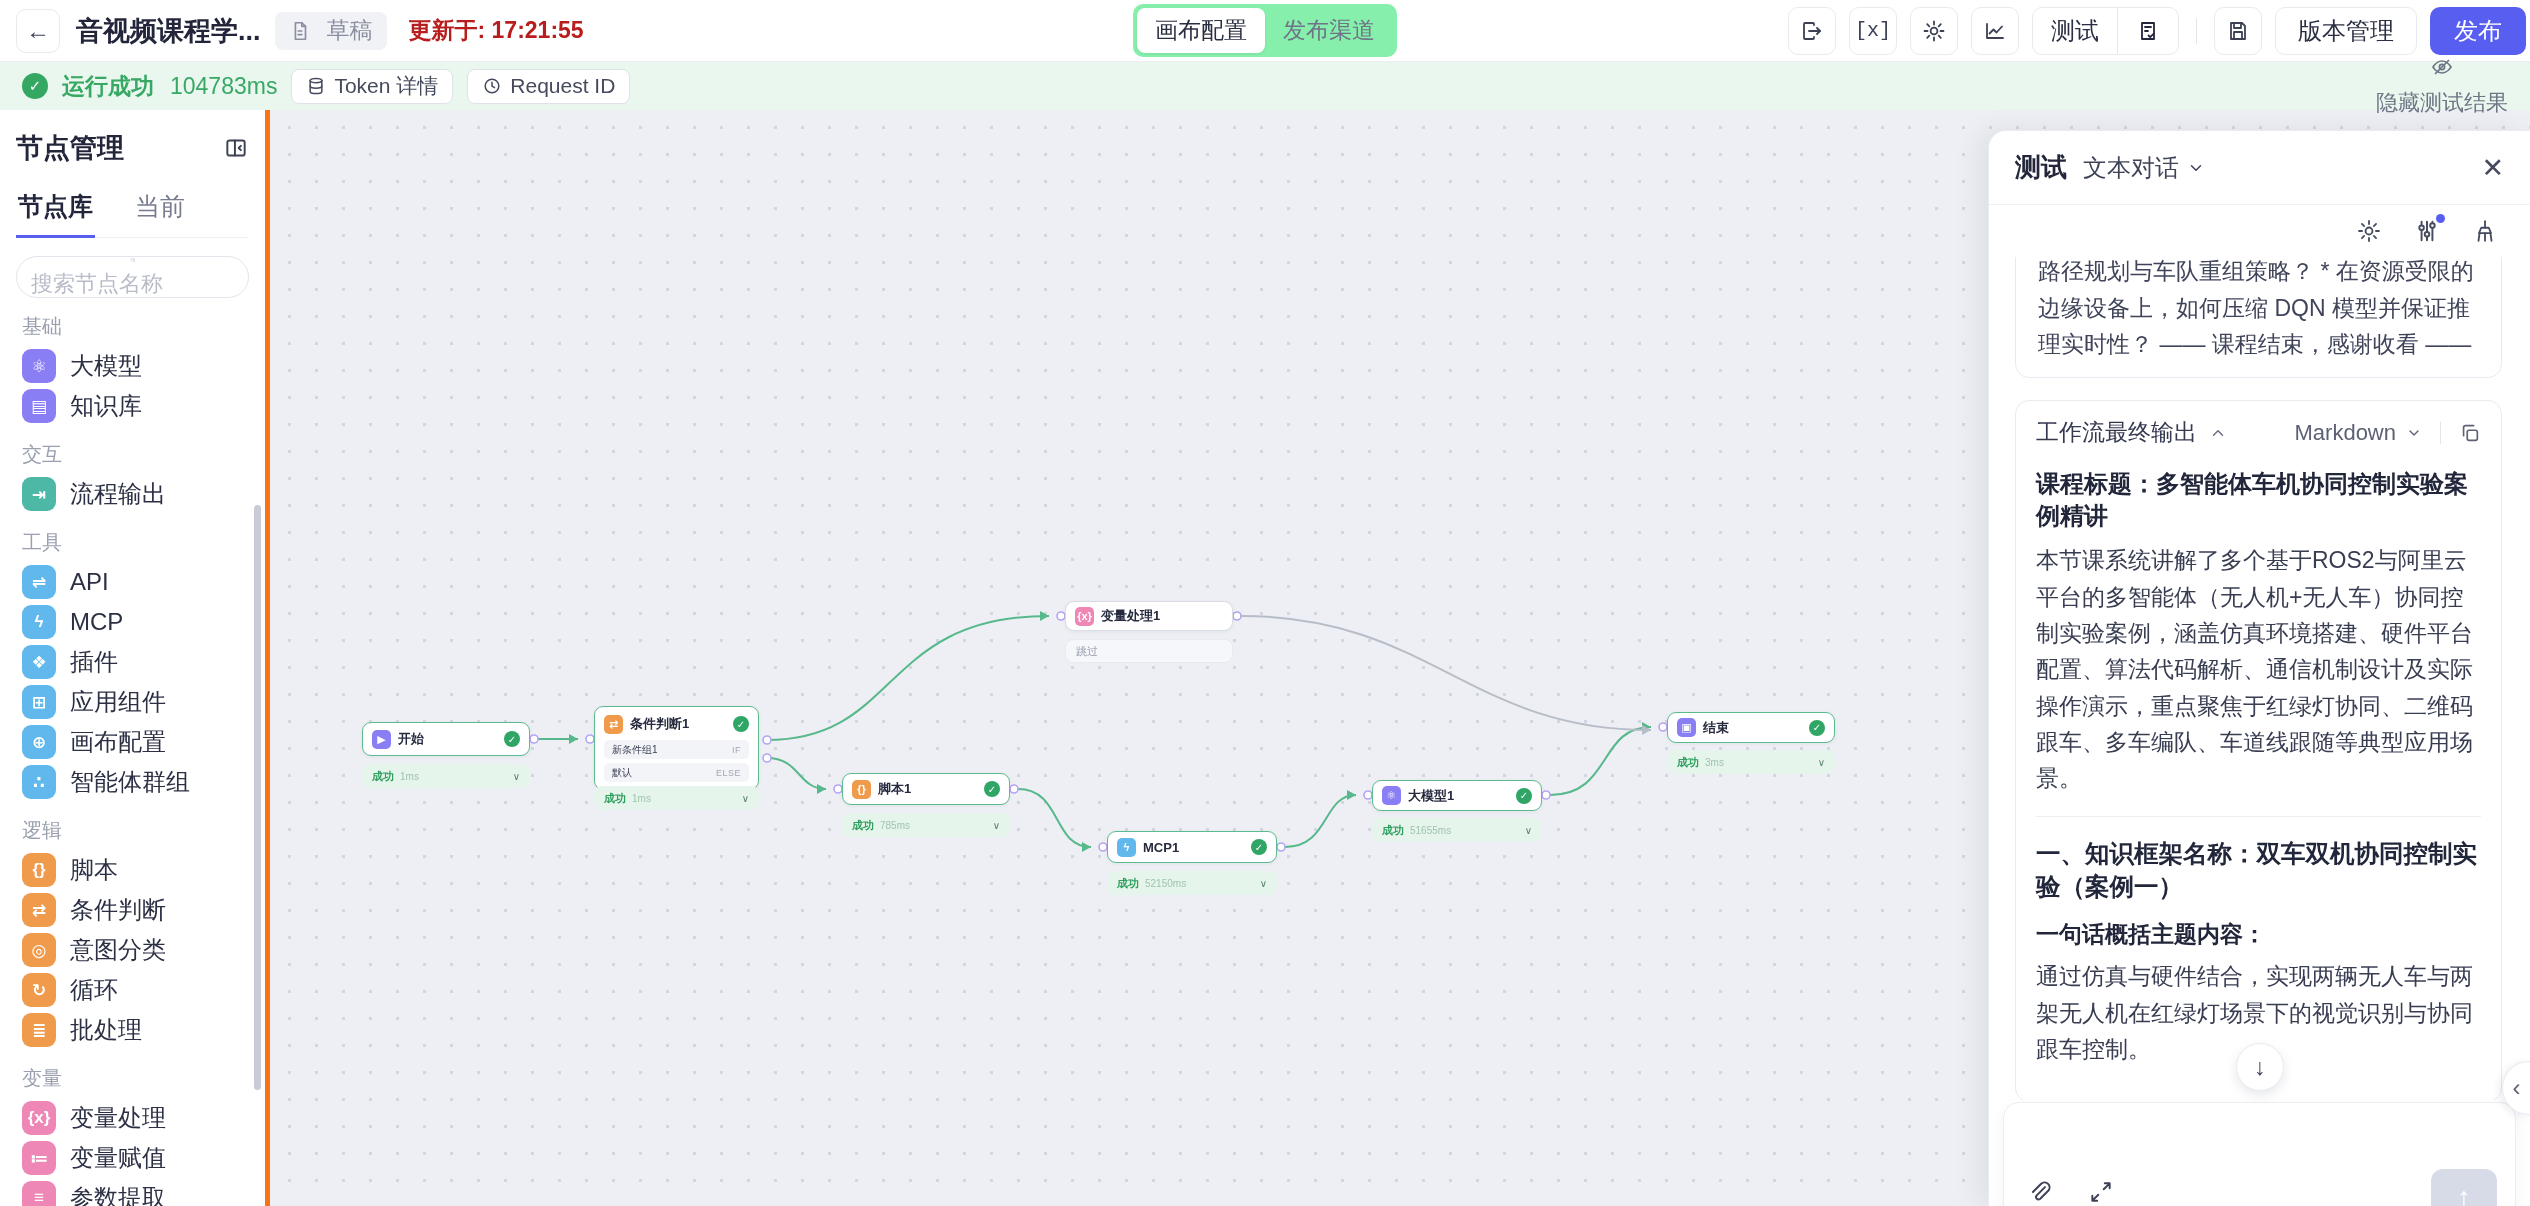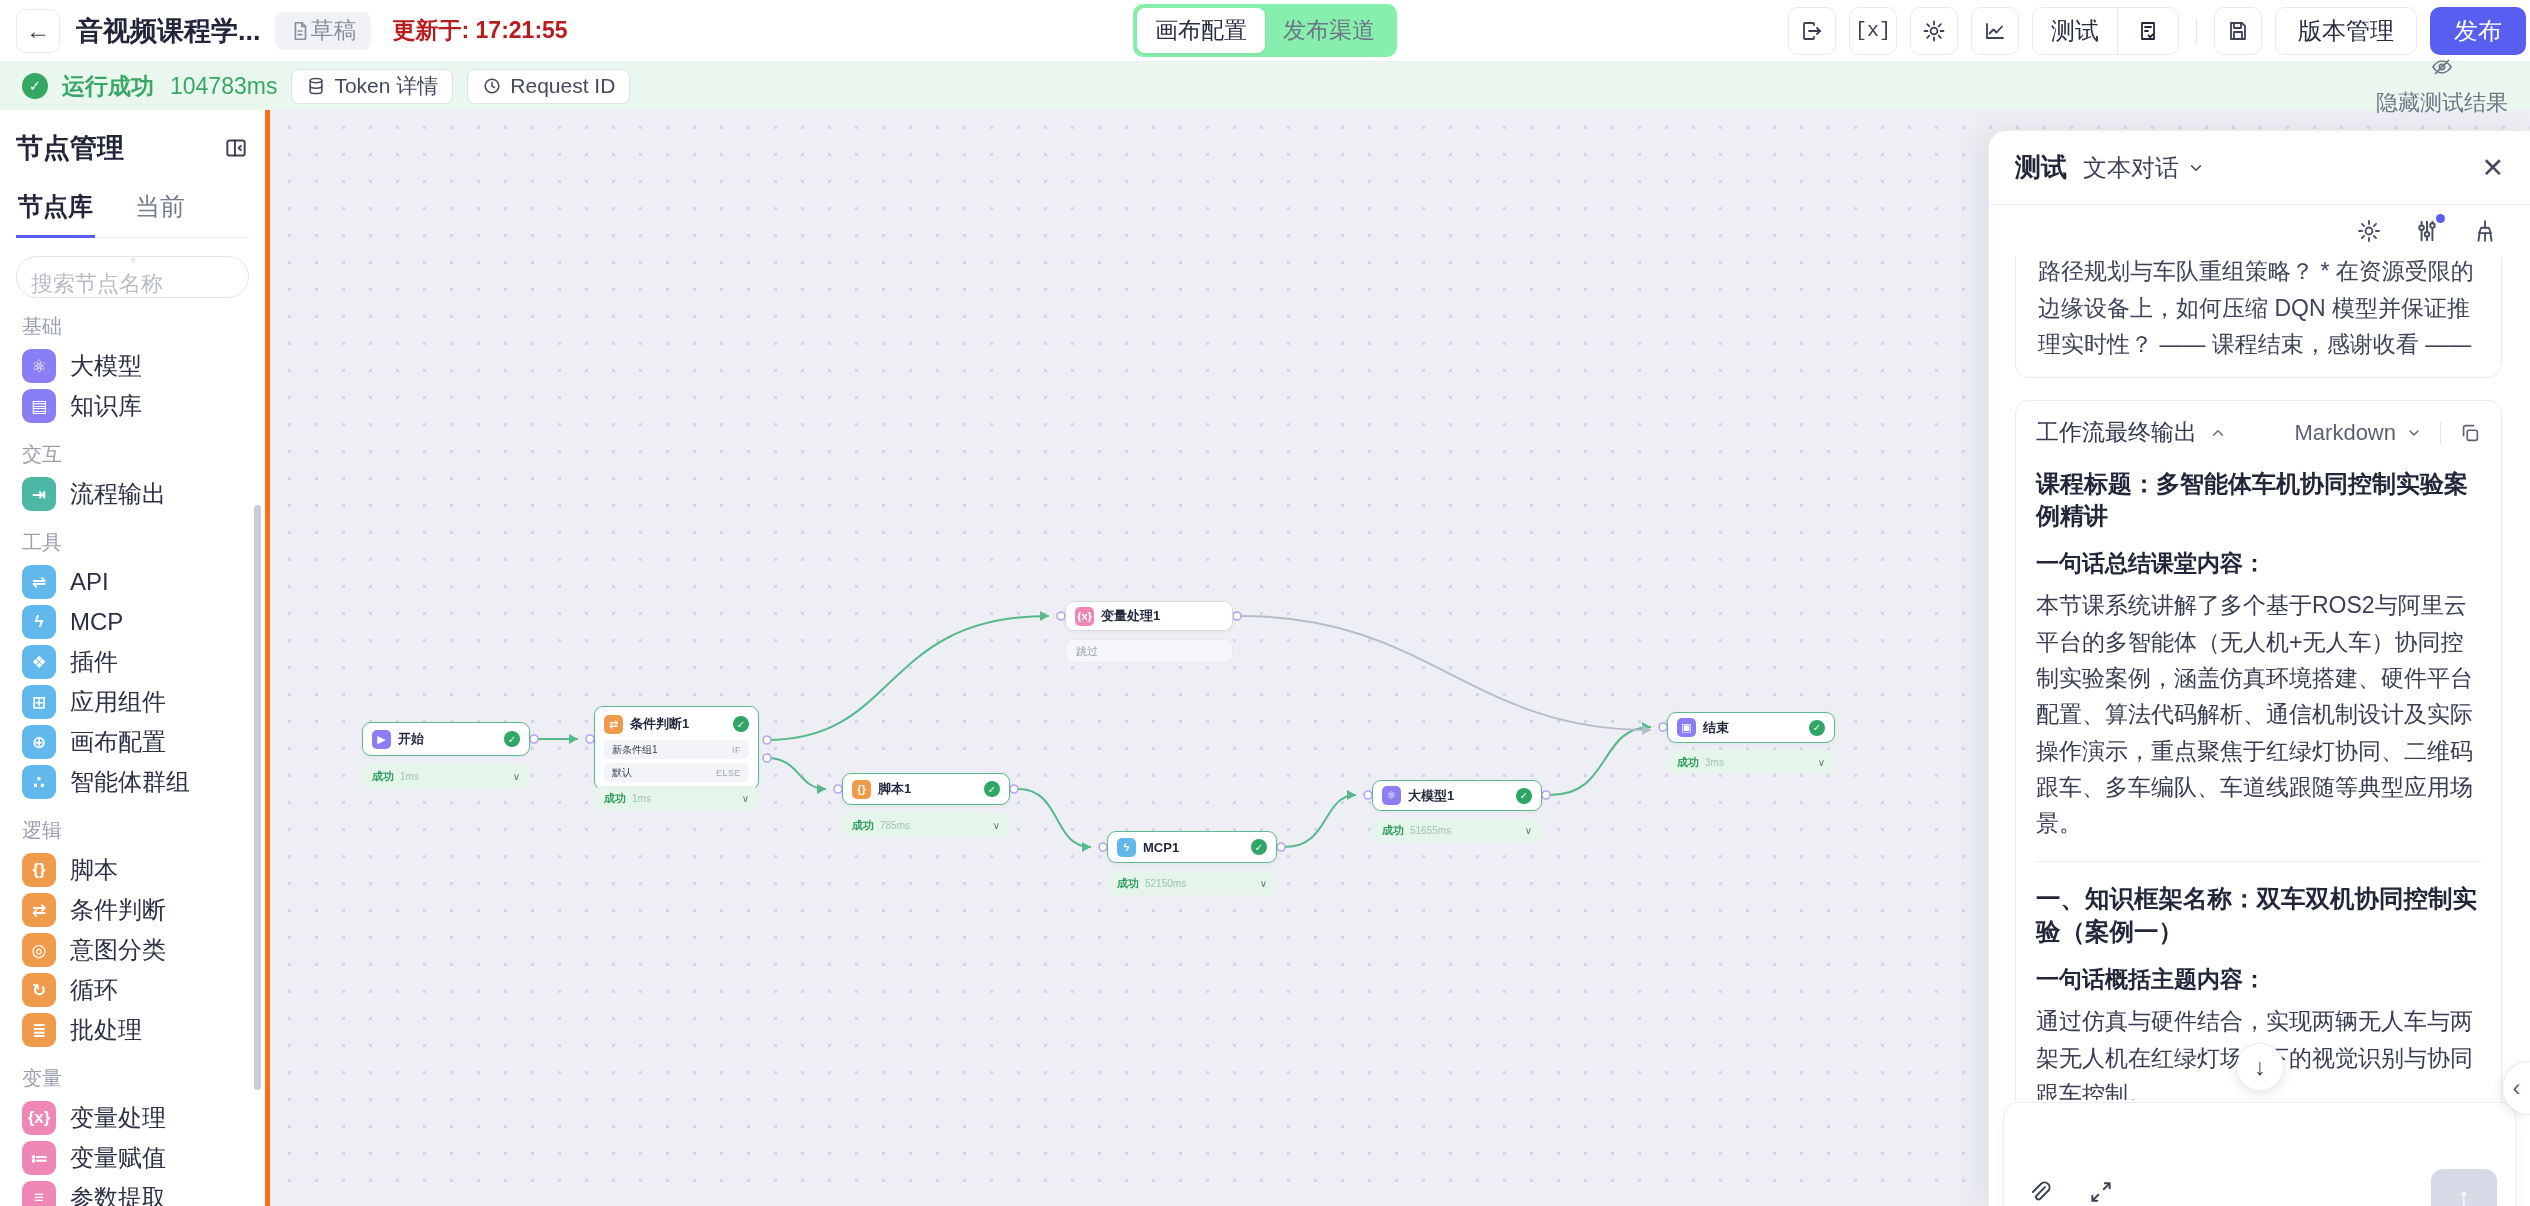"草稿" .draft-badge { gap: 0 -> 16px }
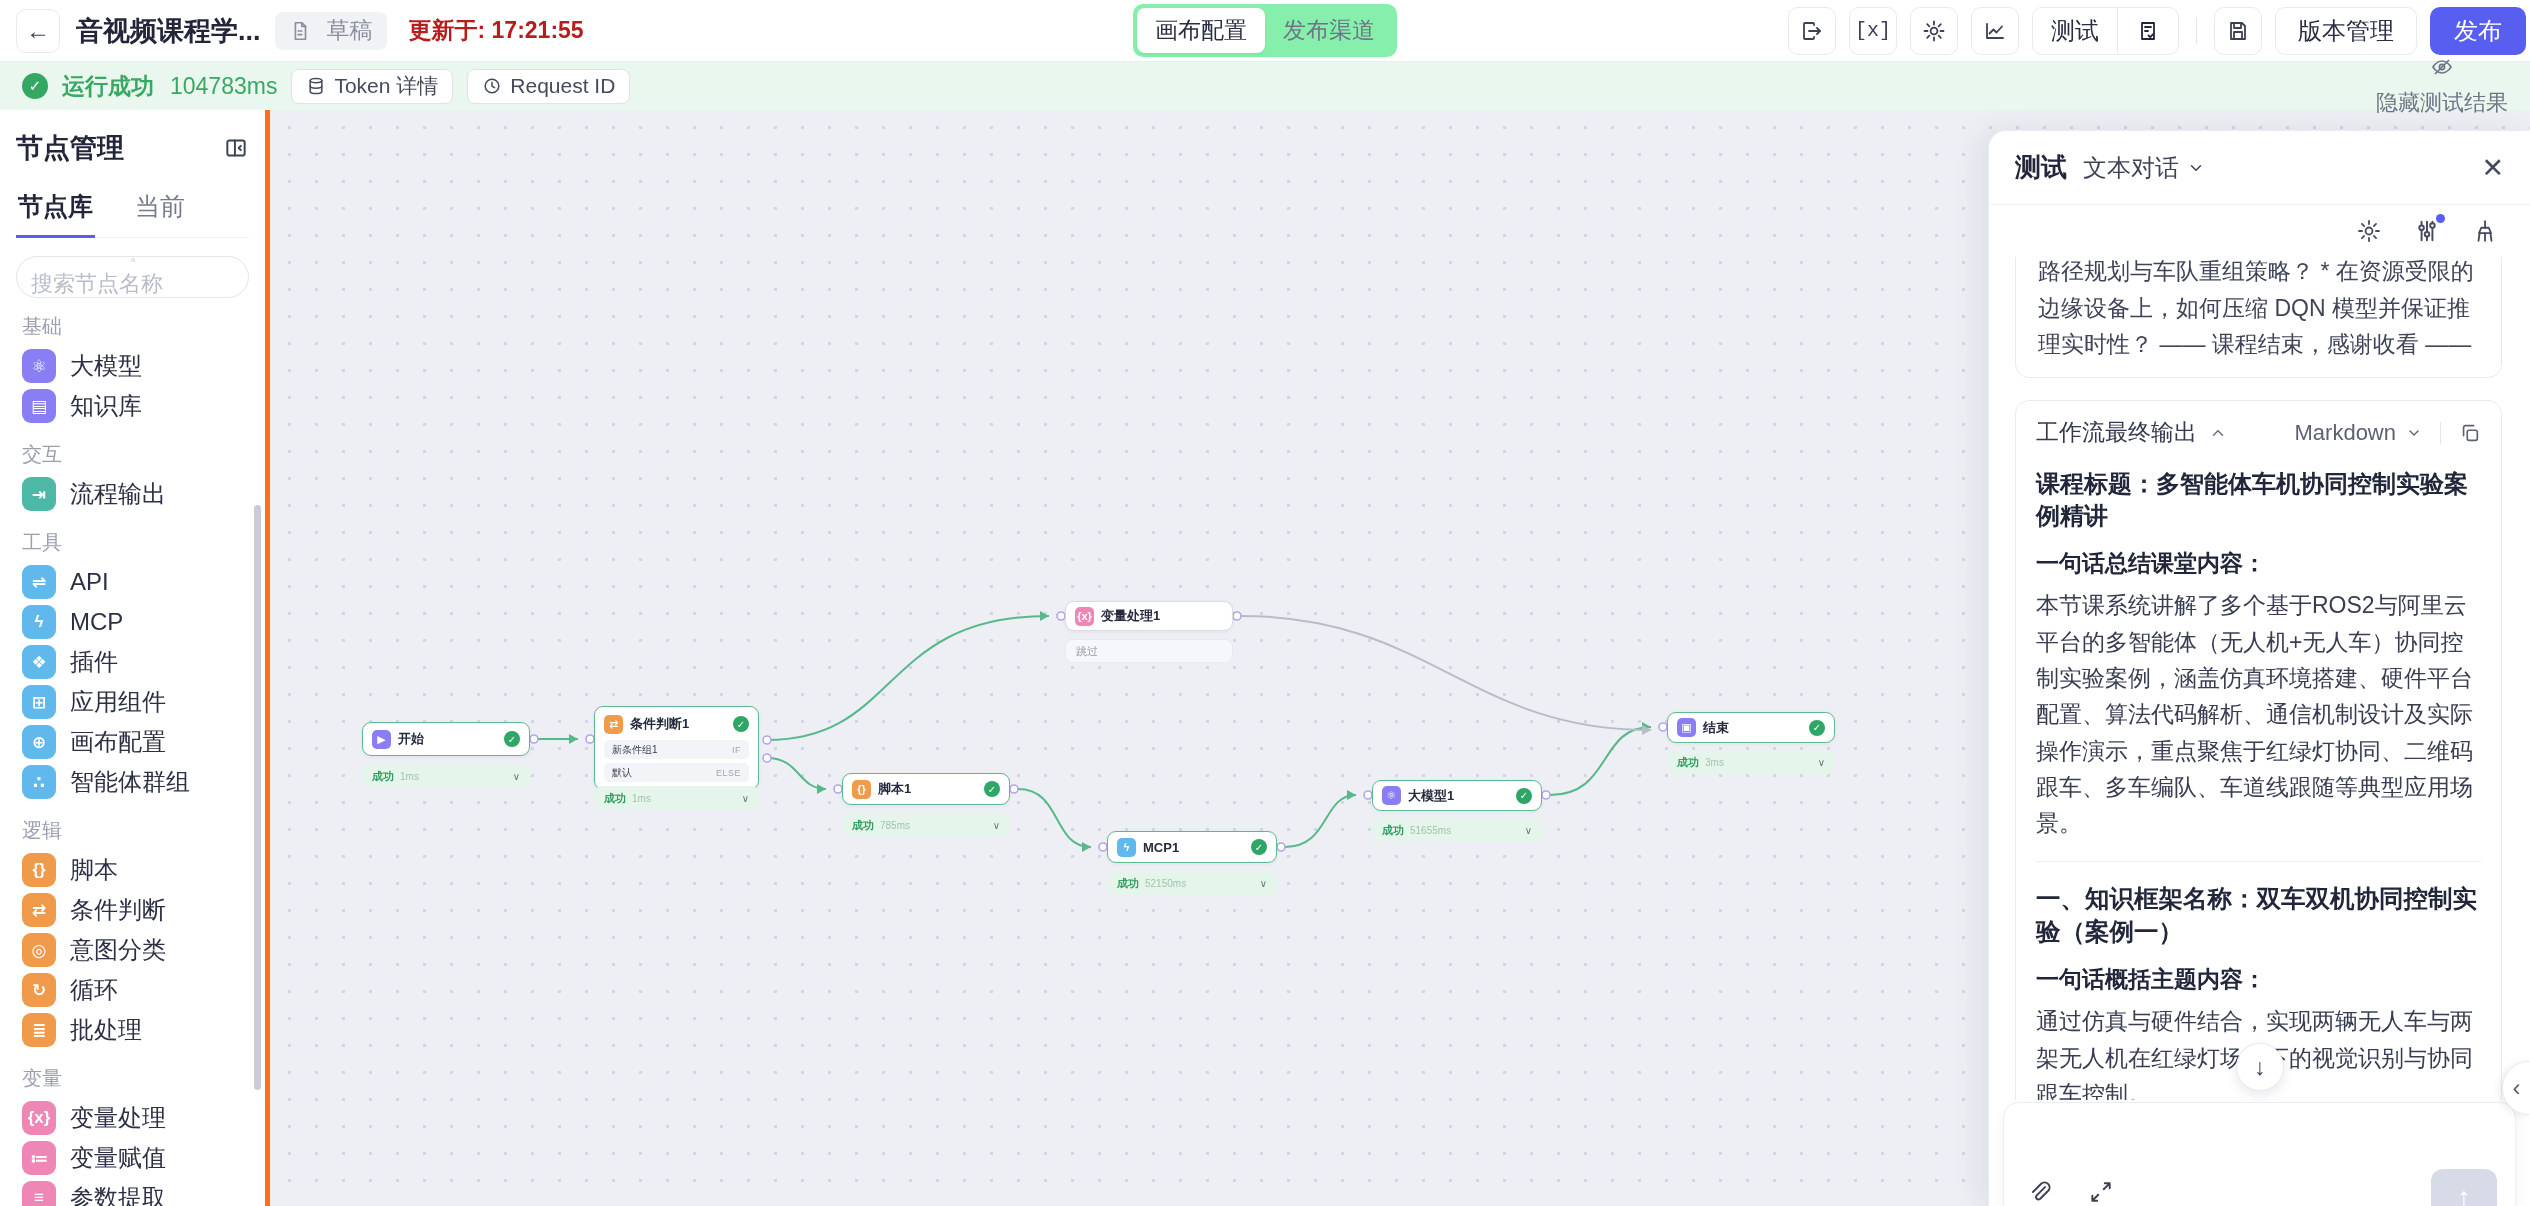"一句话总结课堂内容：" div.md-b { html: <div>一句话总结课堂内容：</div> -> none }
